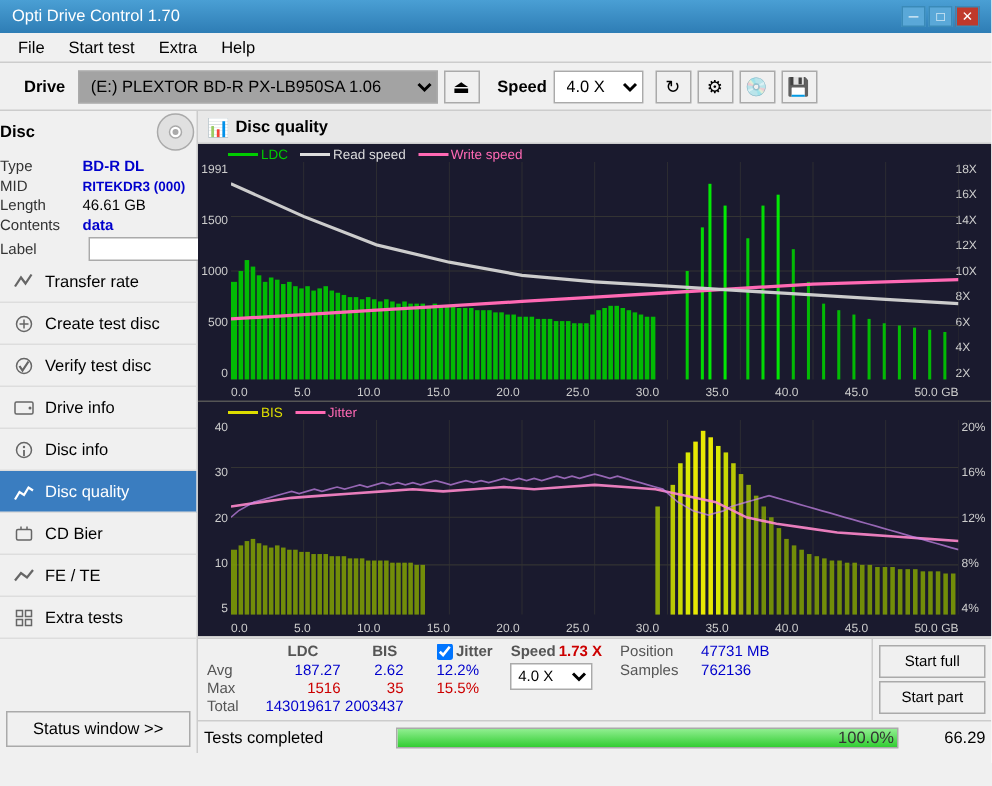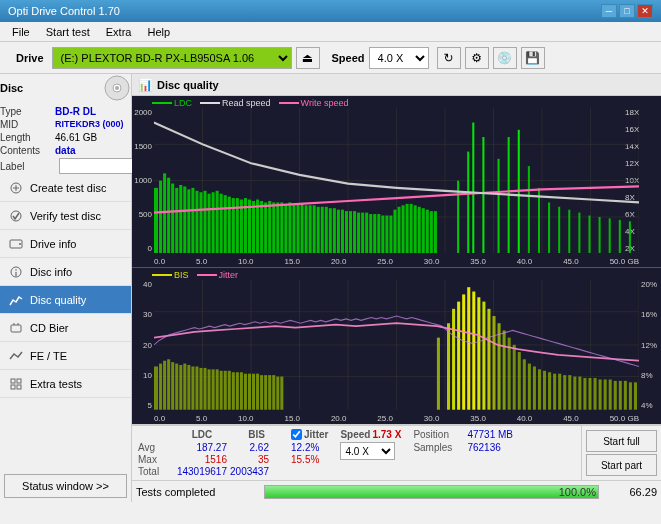"(E:) PLEXTOR BD-R PX-LB950SA 1.06" .drive-select { background: #84cc16 -> #a3a3a3 }
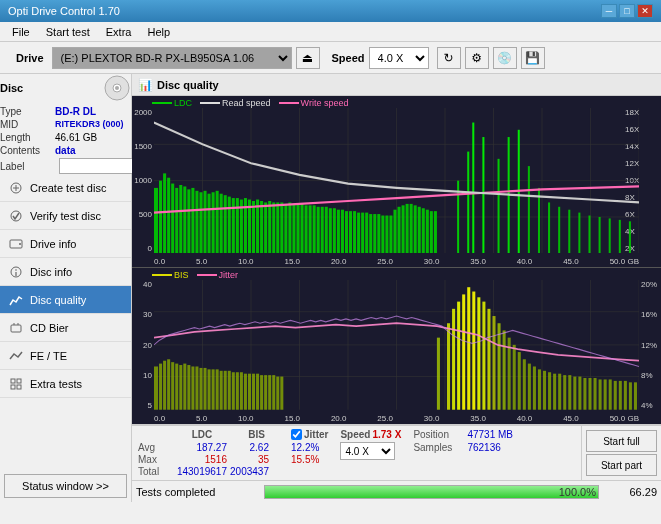"2000" span { text: 2000 -> 1991 }
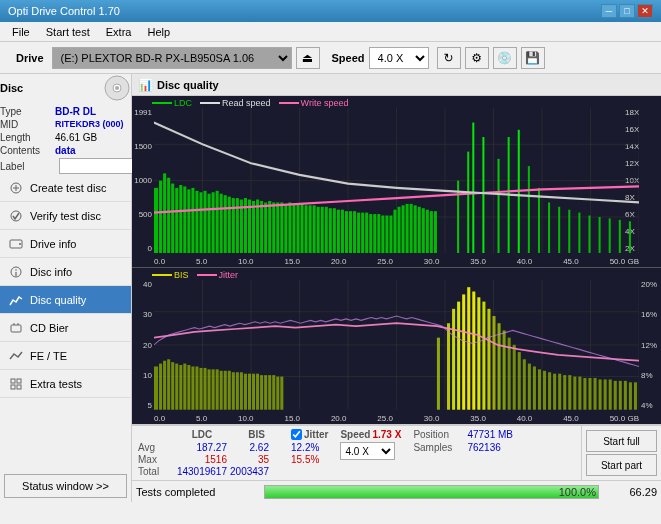"18X" div { right: 16px -> 4px }
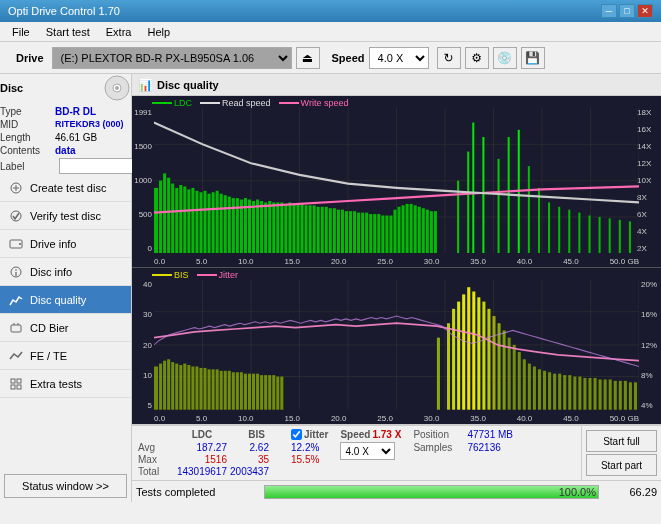"Transfer rate" div.nav-item { html: none -> <div> <span> <svg> <polyline></polyline> </svg> </span> <span>Transfer rate</span> </div> }
